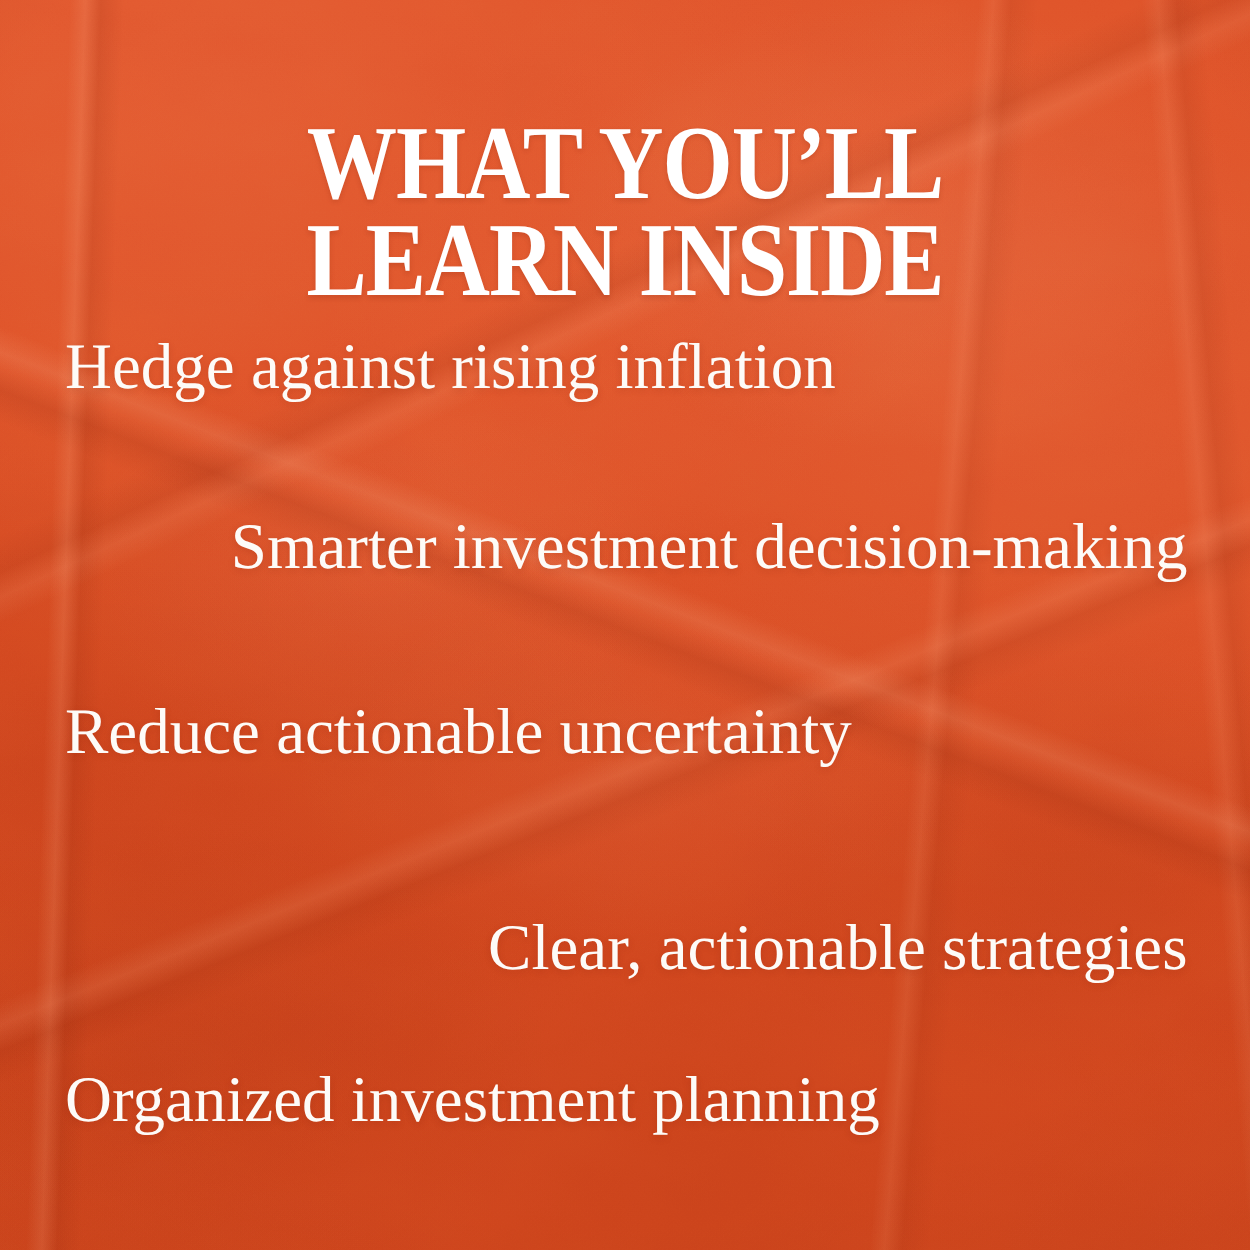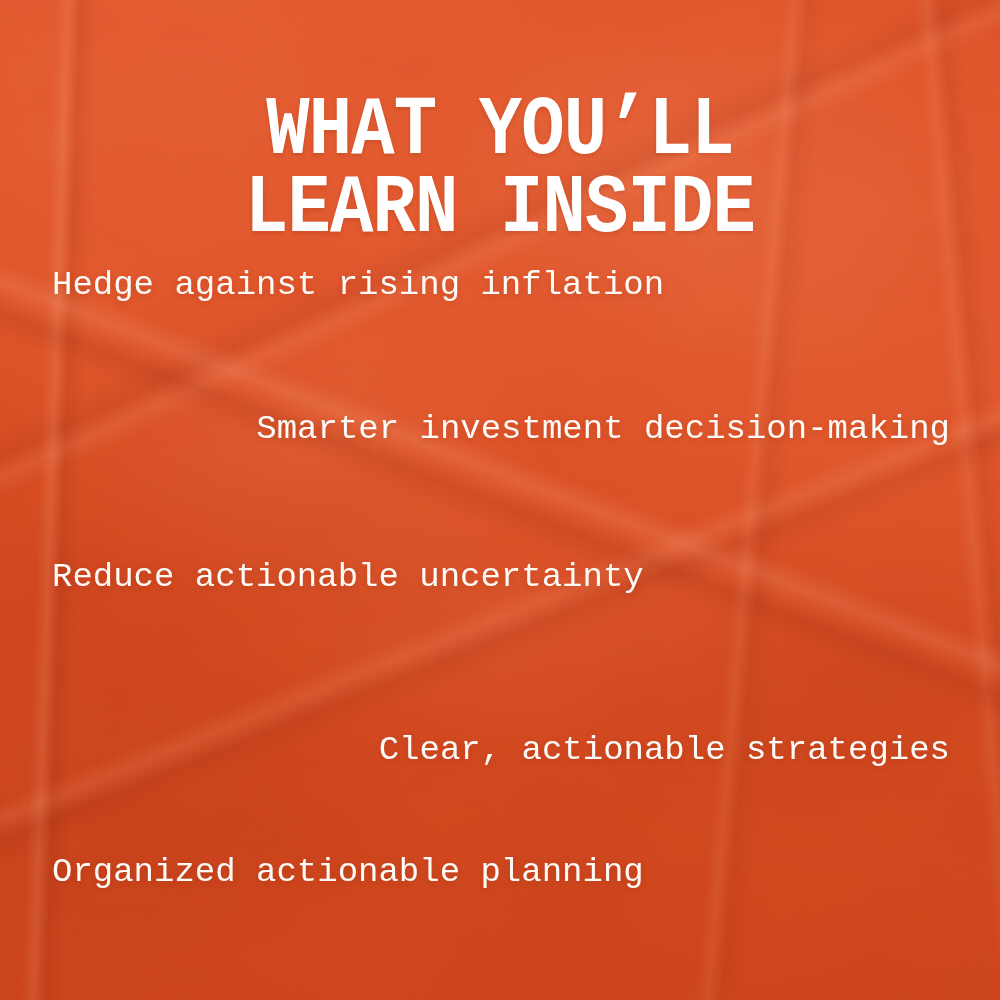"WHAT YOU’LL" #poster { font-family: Liberation Mono, monospace -> Liberation Serif, serif }
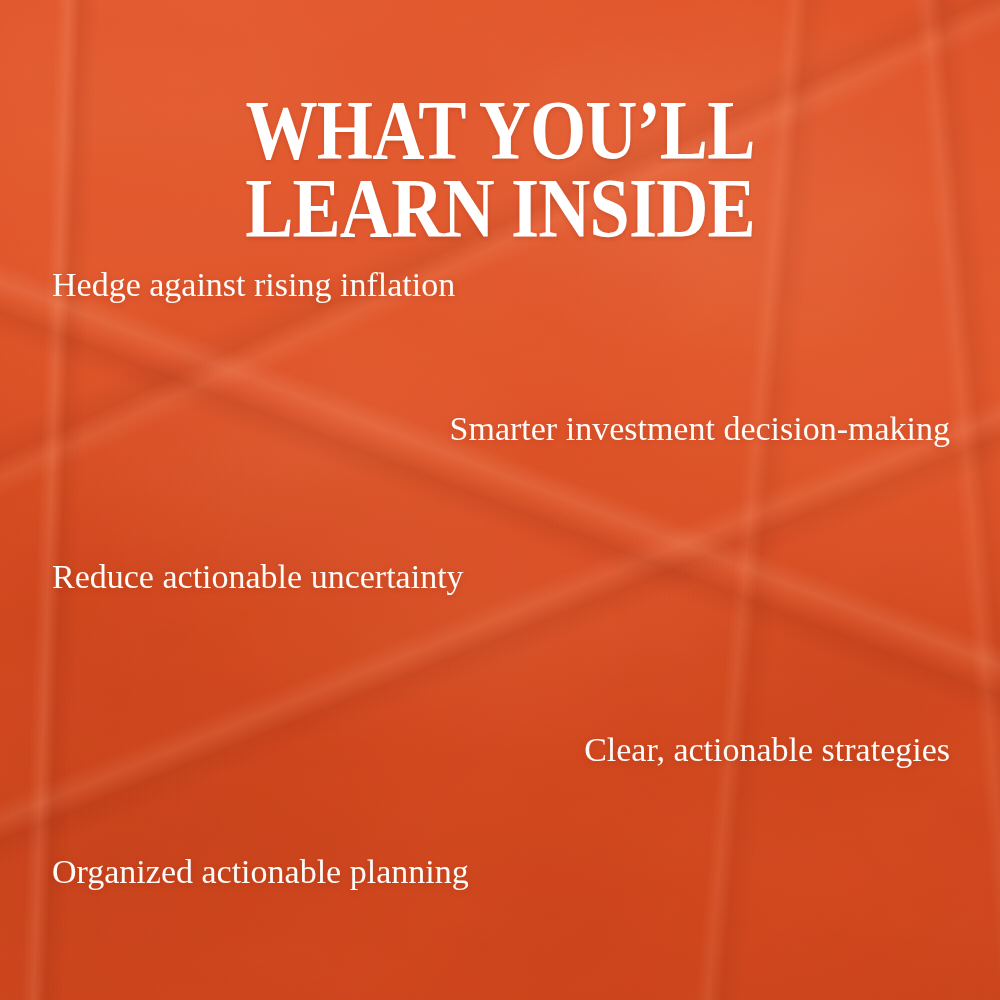"Hedge against rising inflation" .benefit { font-size: 34px -> 52px }
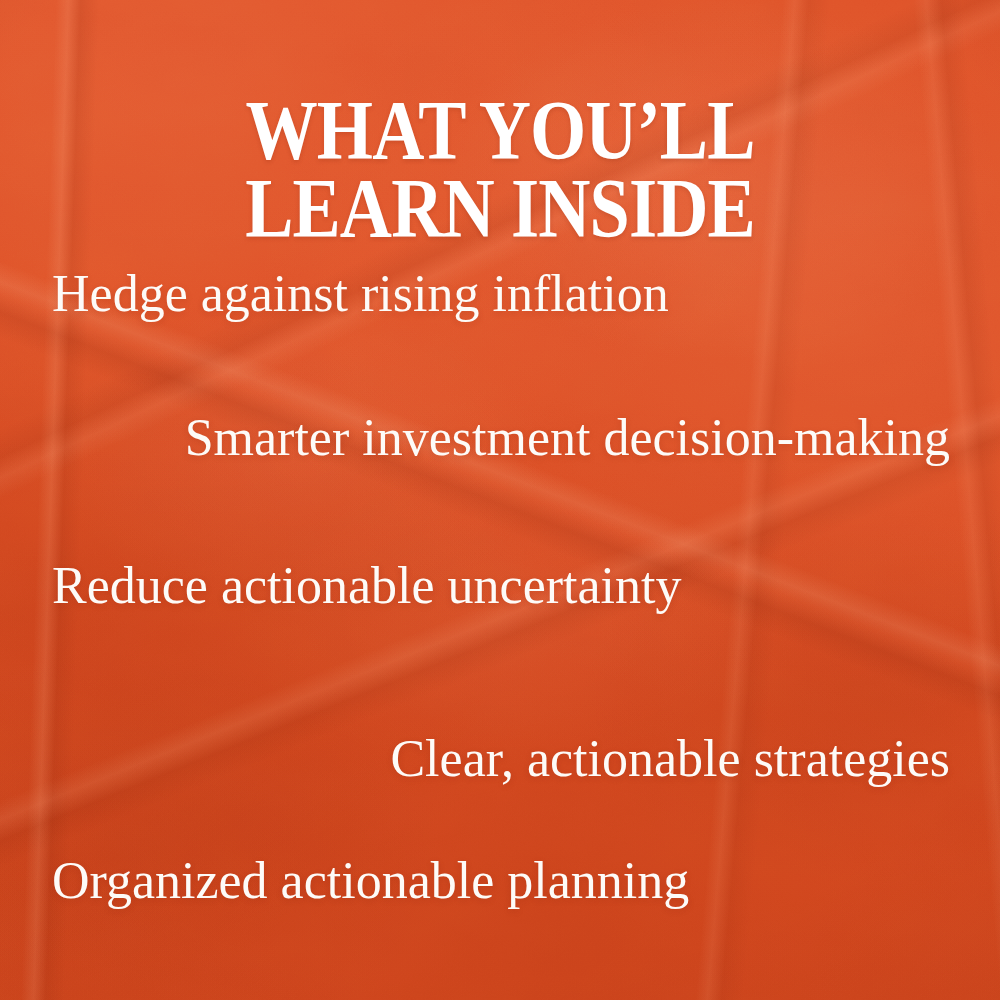"Organized actionable planning" div.benefit { text: actionable -> investment }
